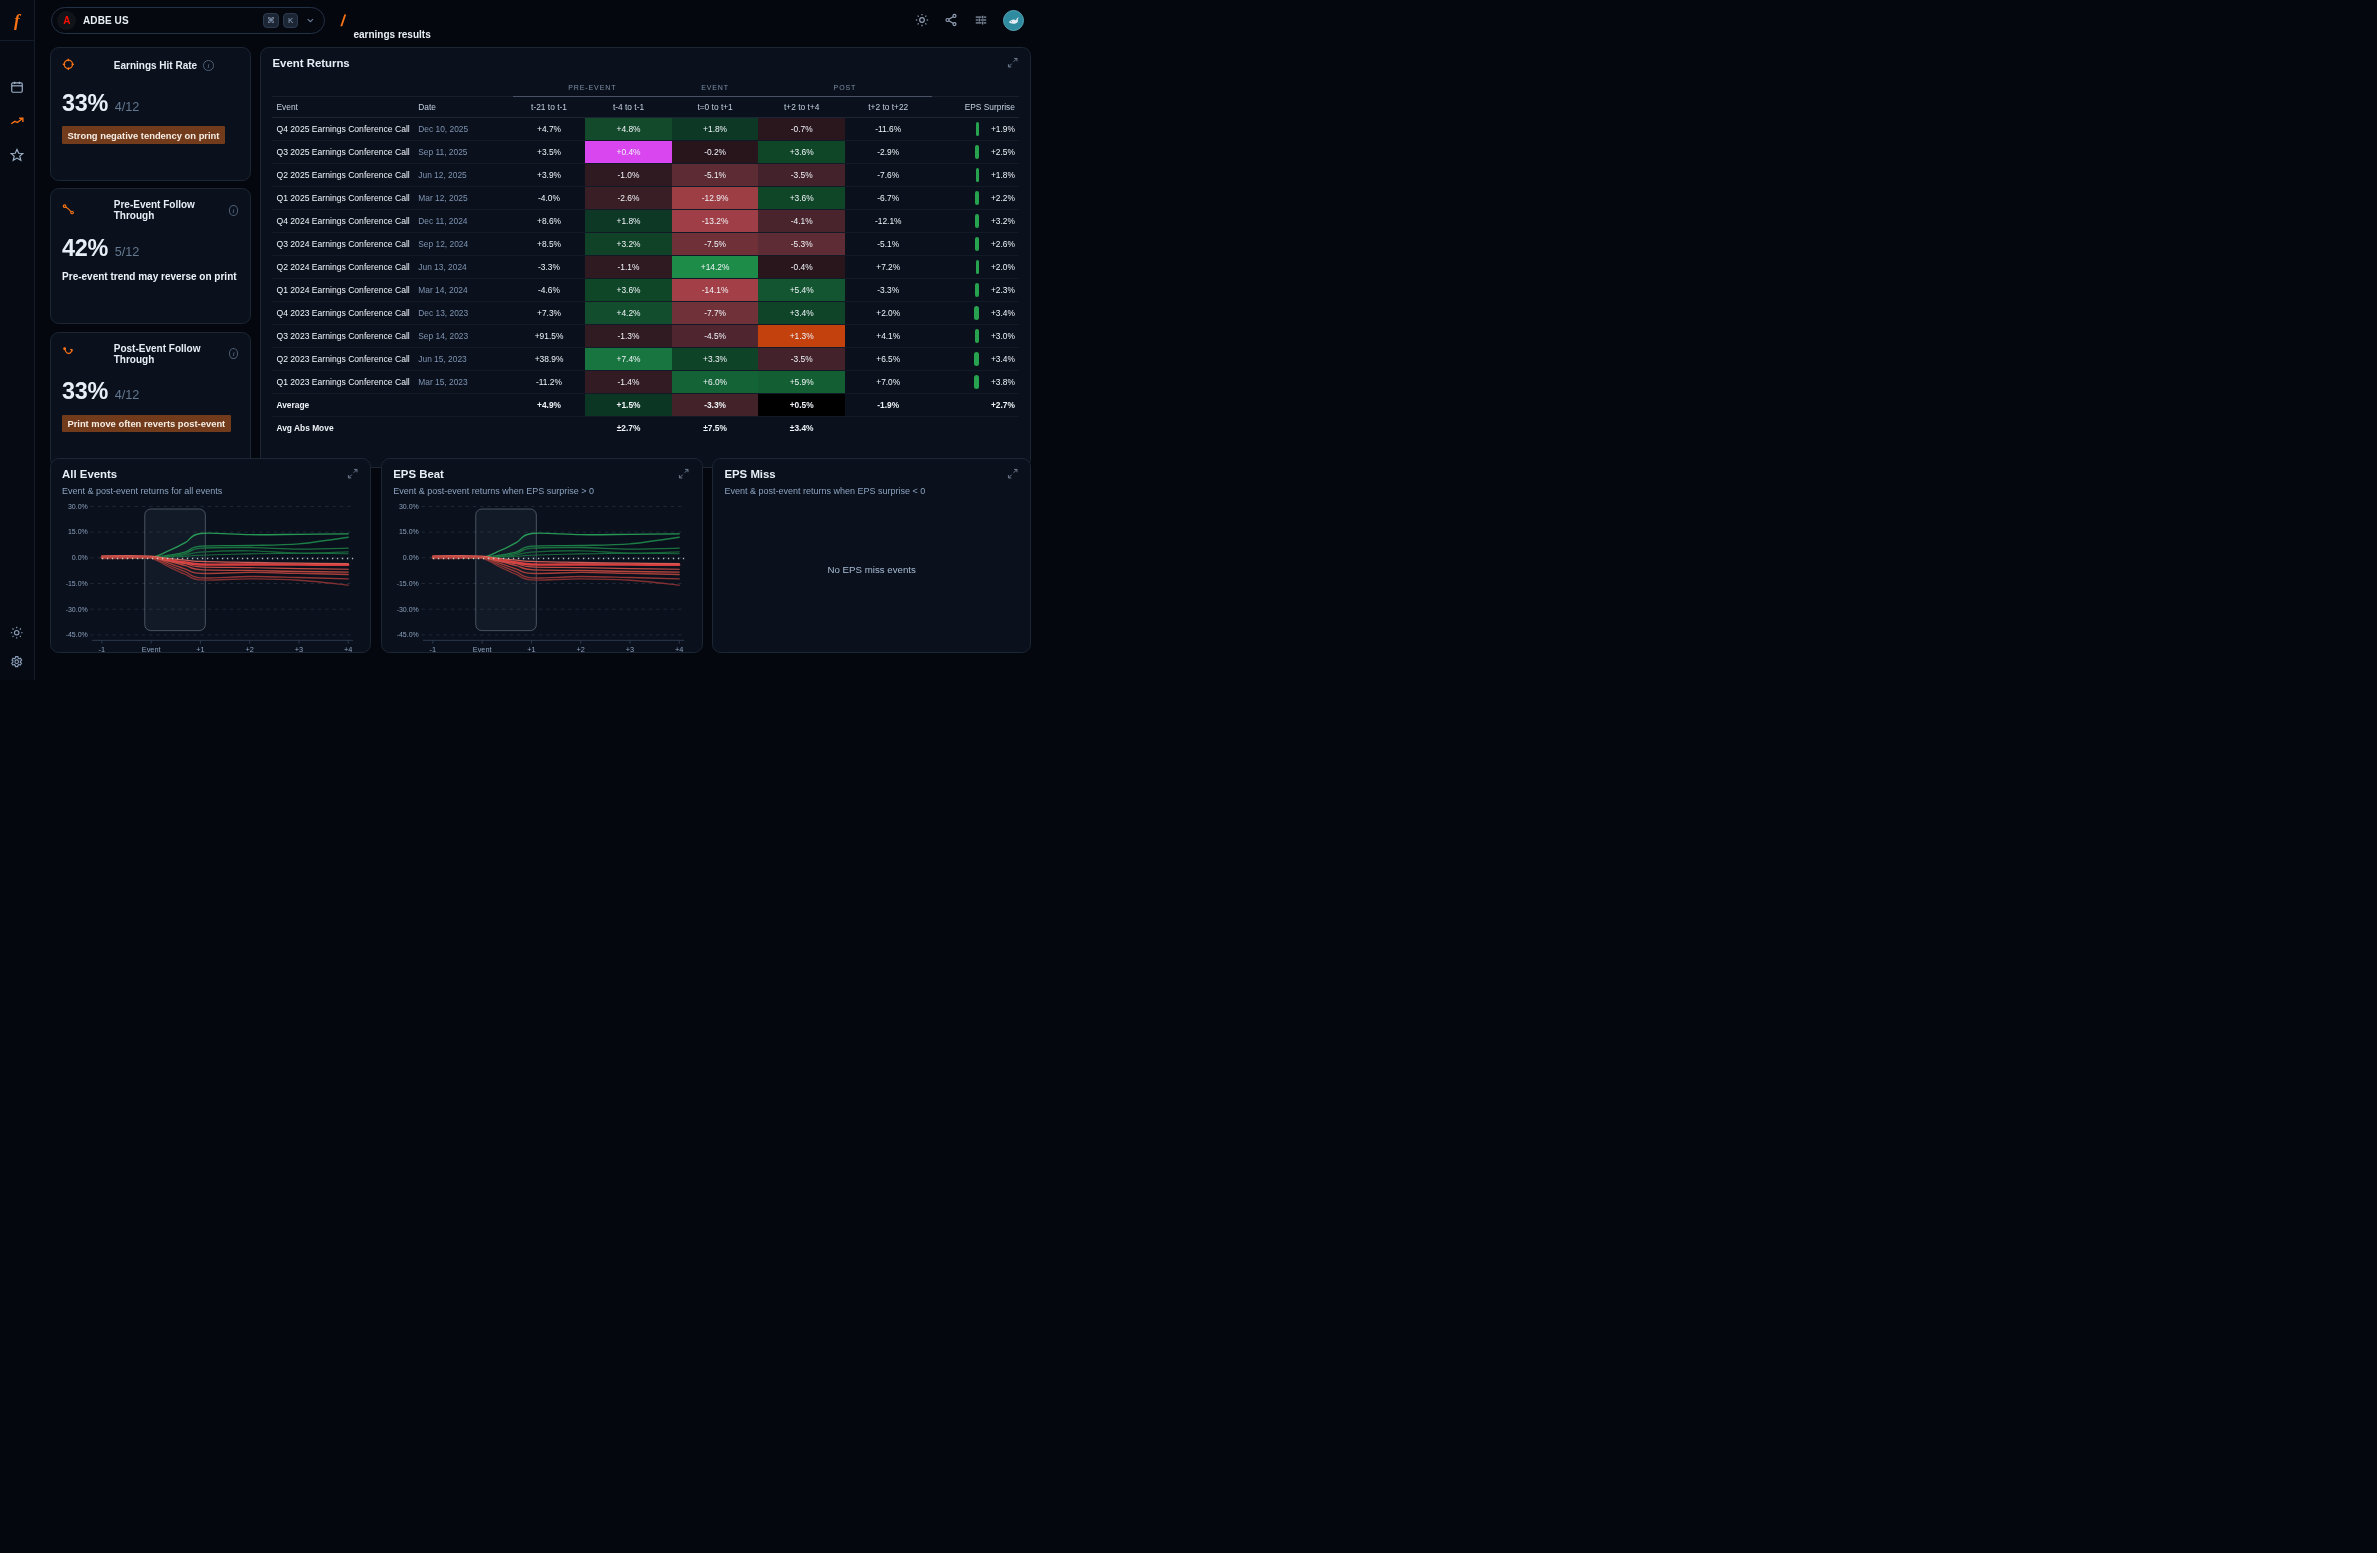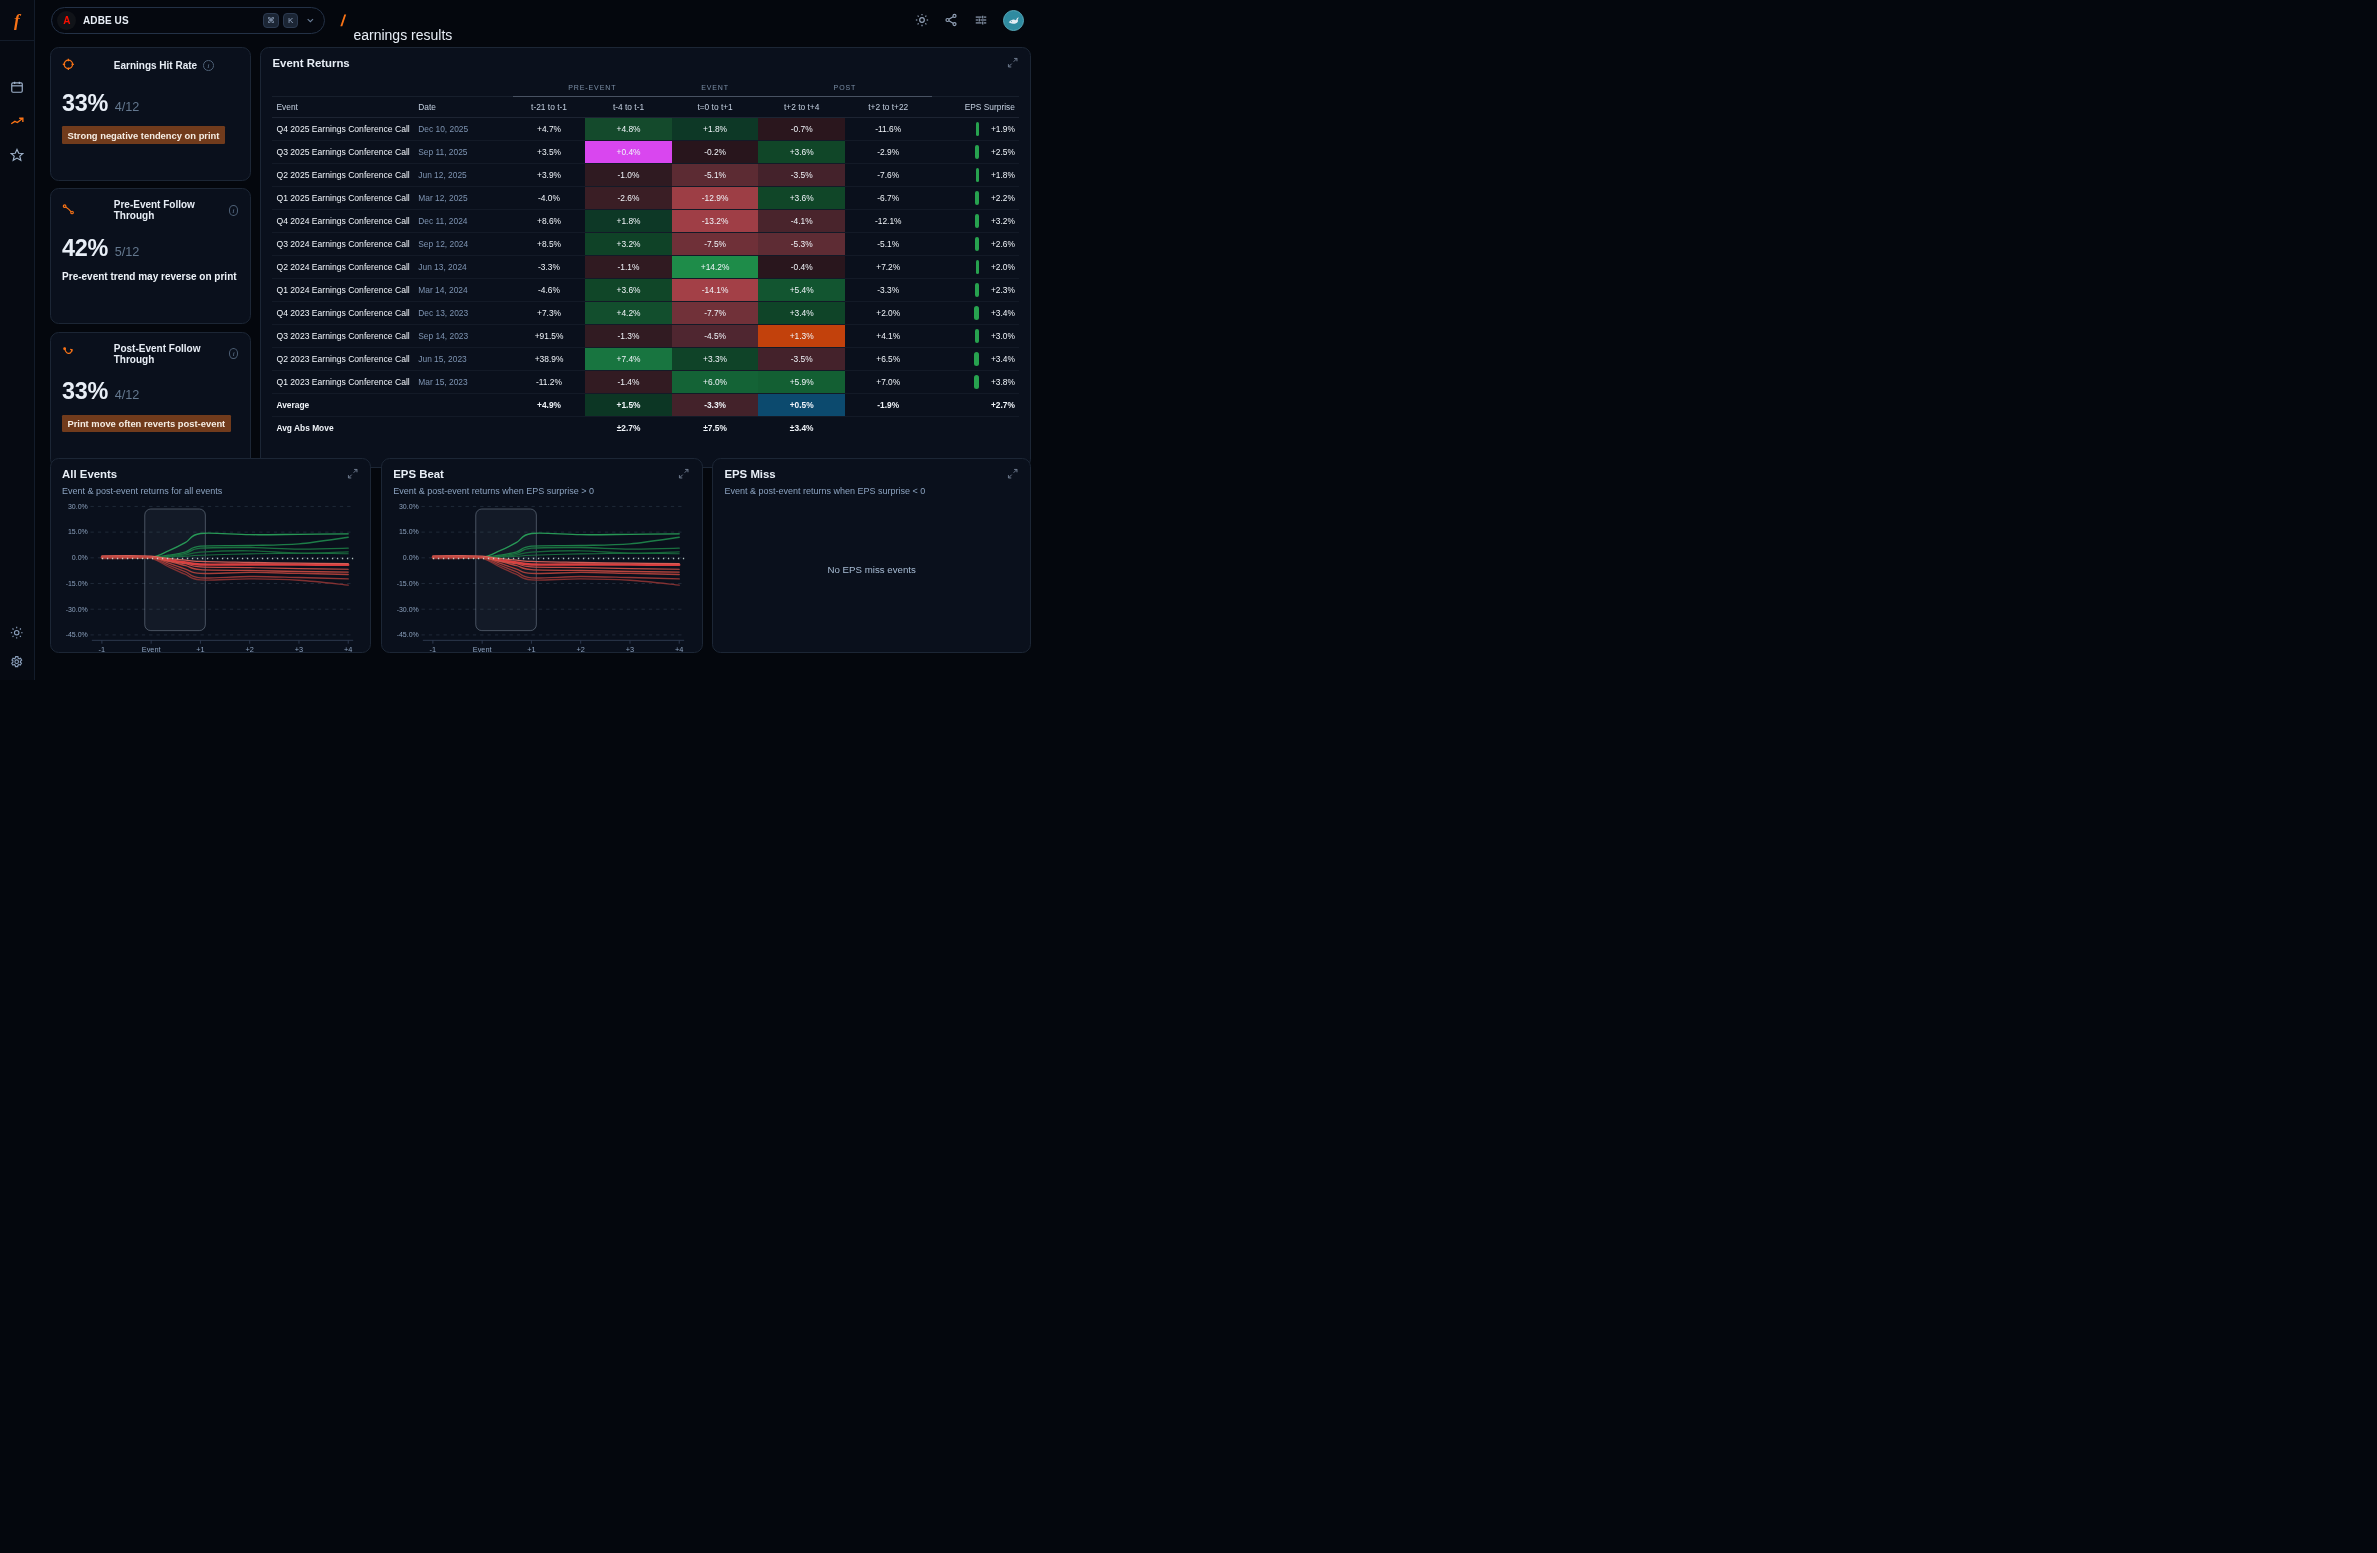"earnings results" .page-title { font-size: 14px -> 10px; font-weight: normal -> bold }
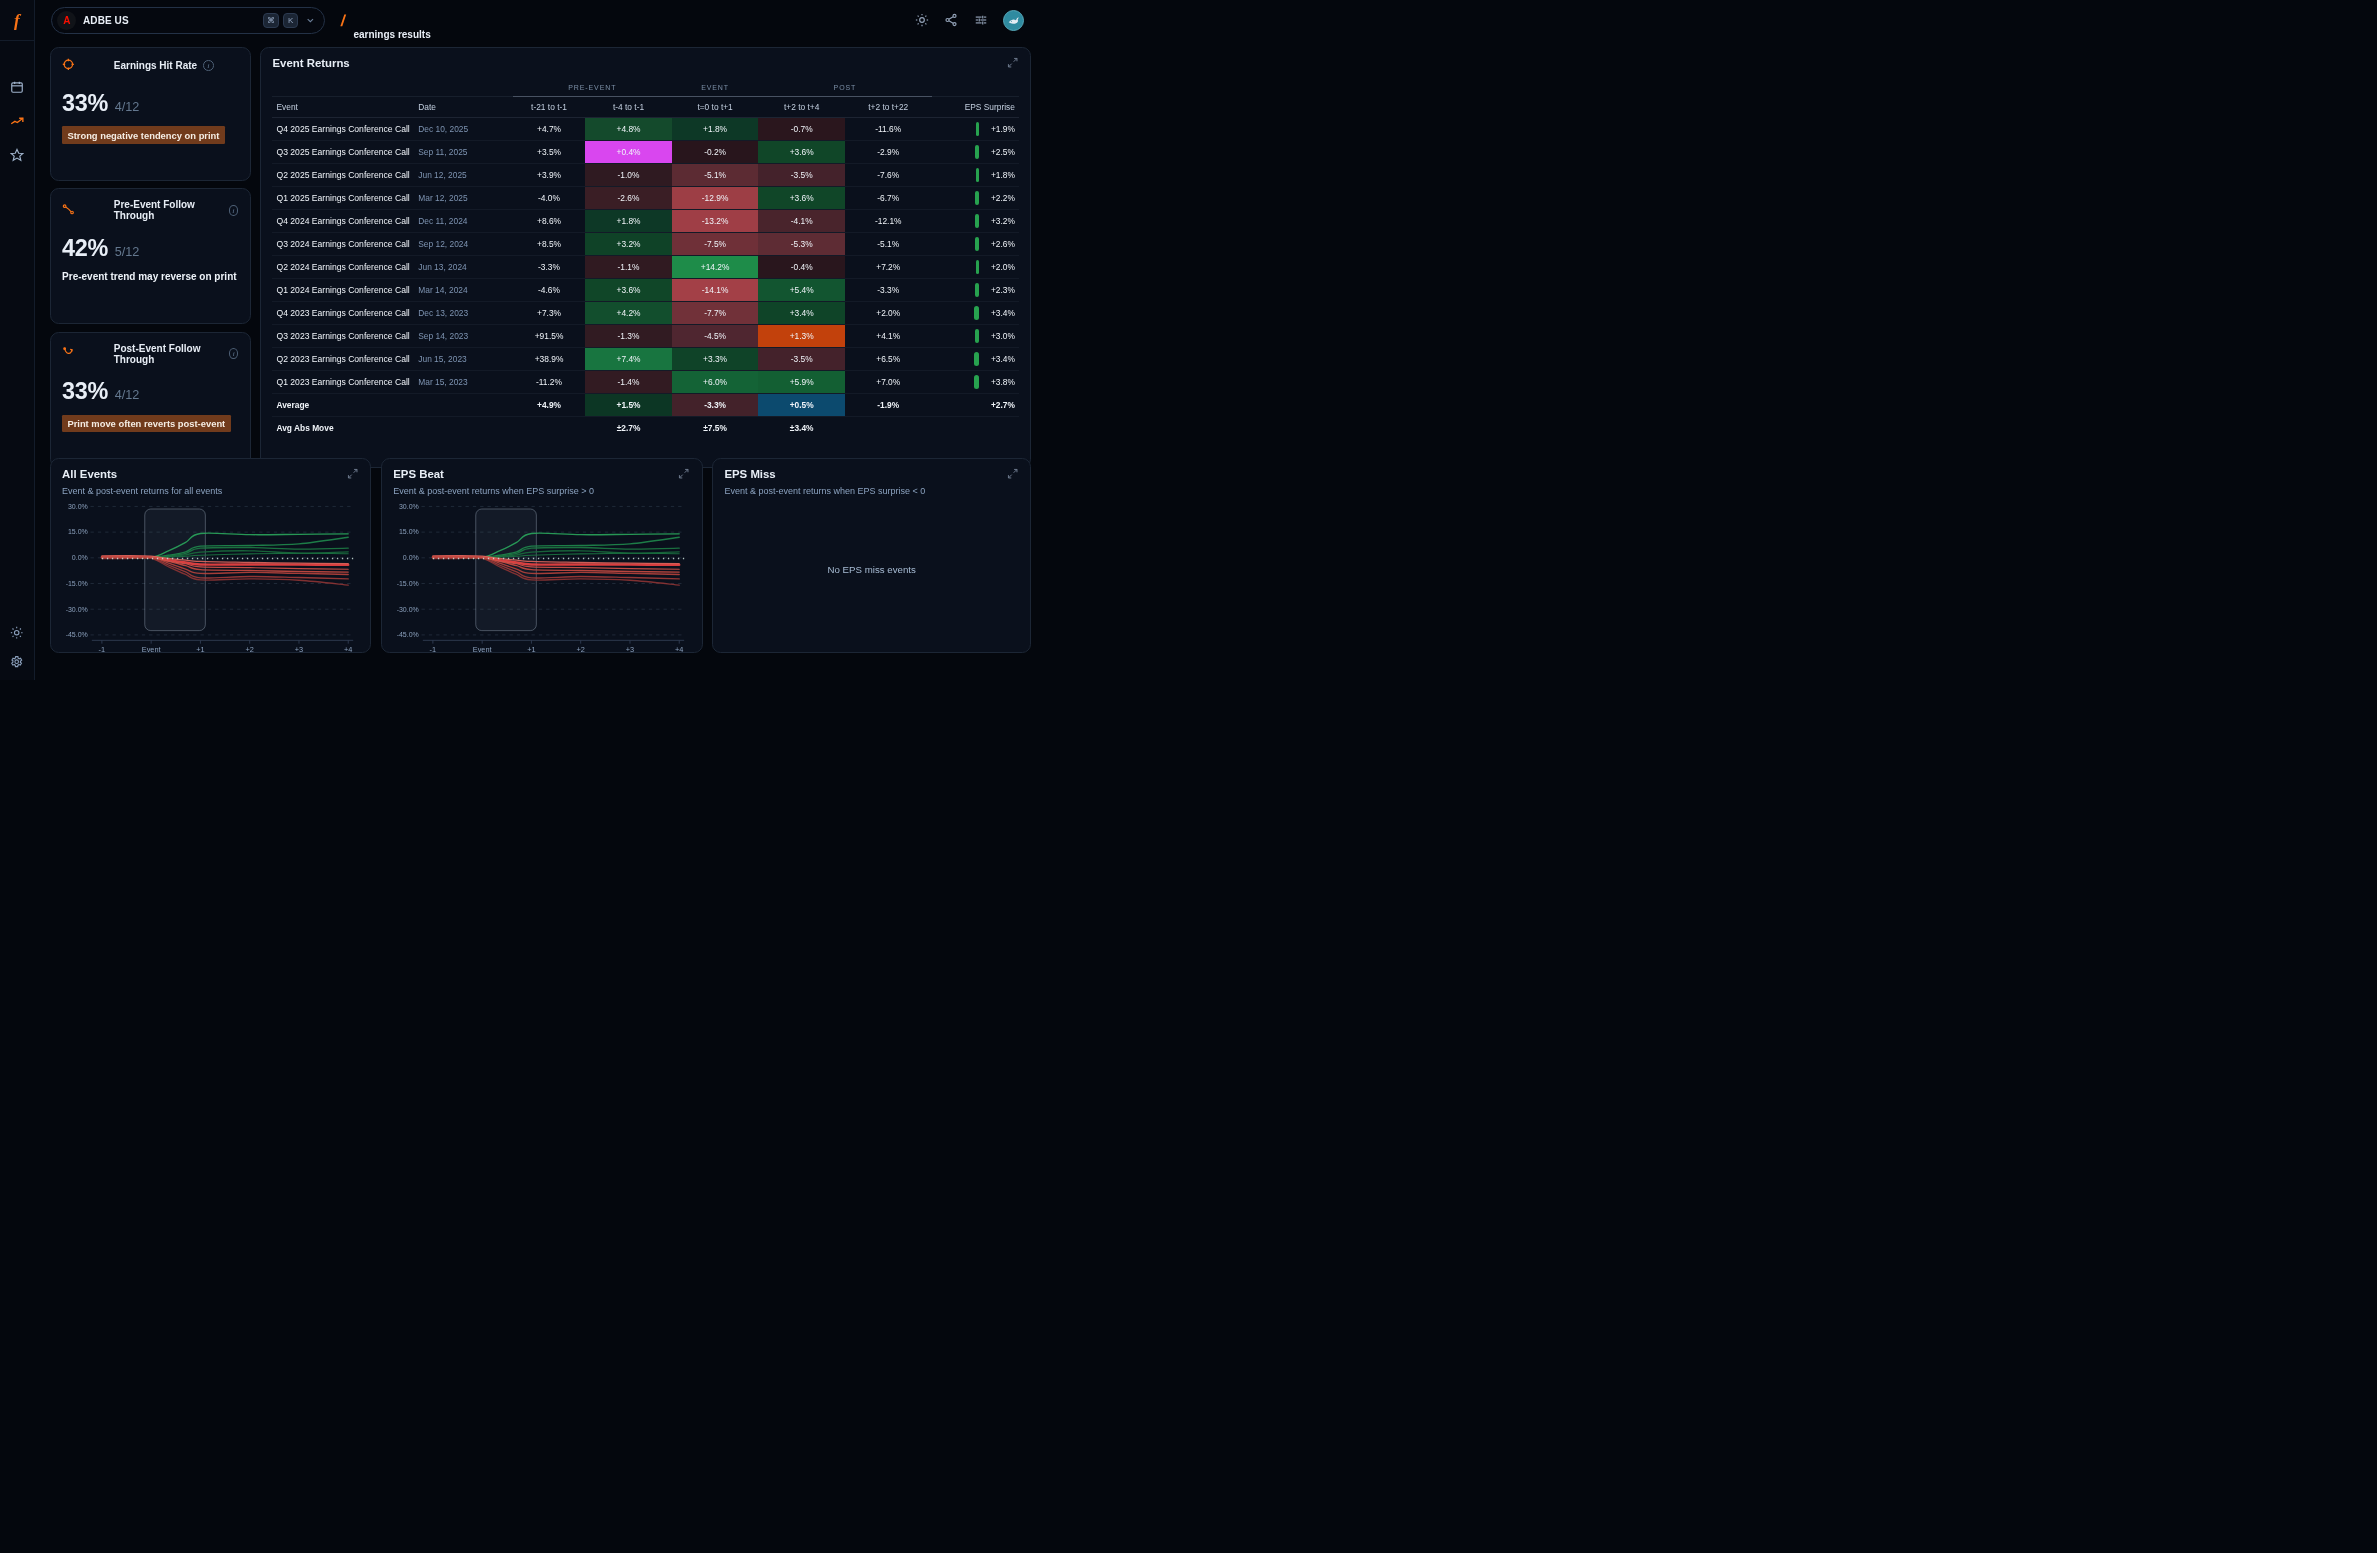"+0.5%" td { background: #0c4a6e -> #000000 }
